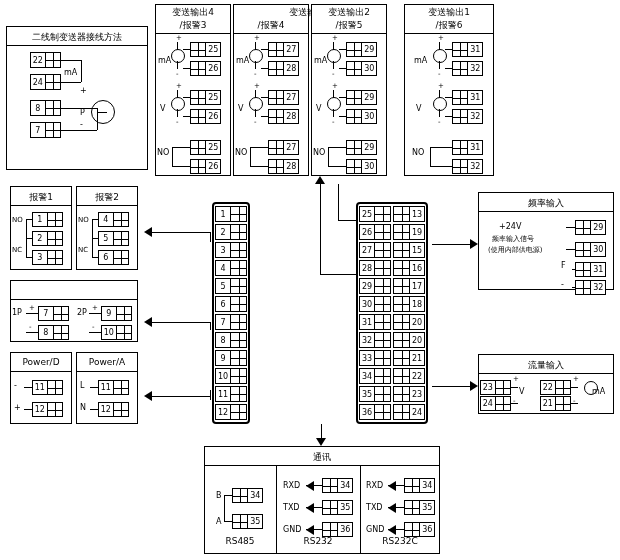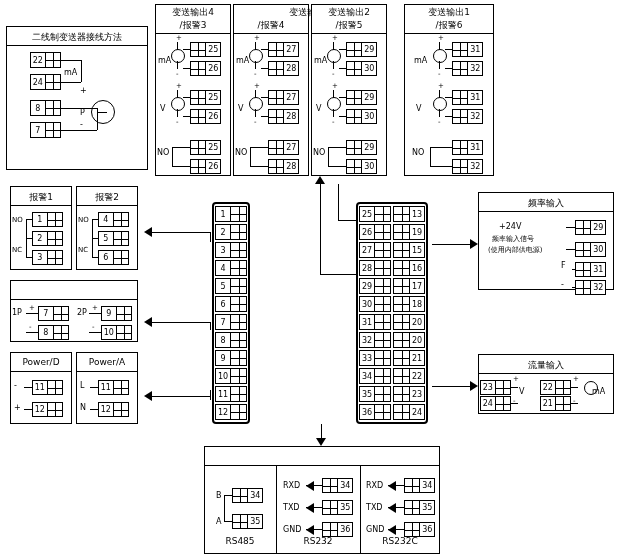"通讯" div.title { html: none -> <div>通讯</div> }
